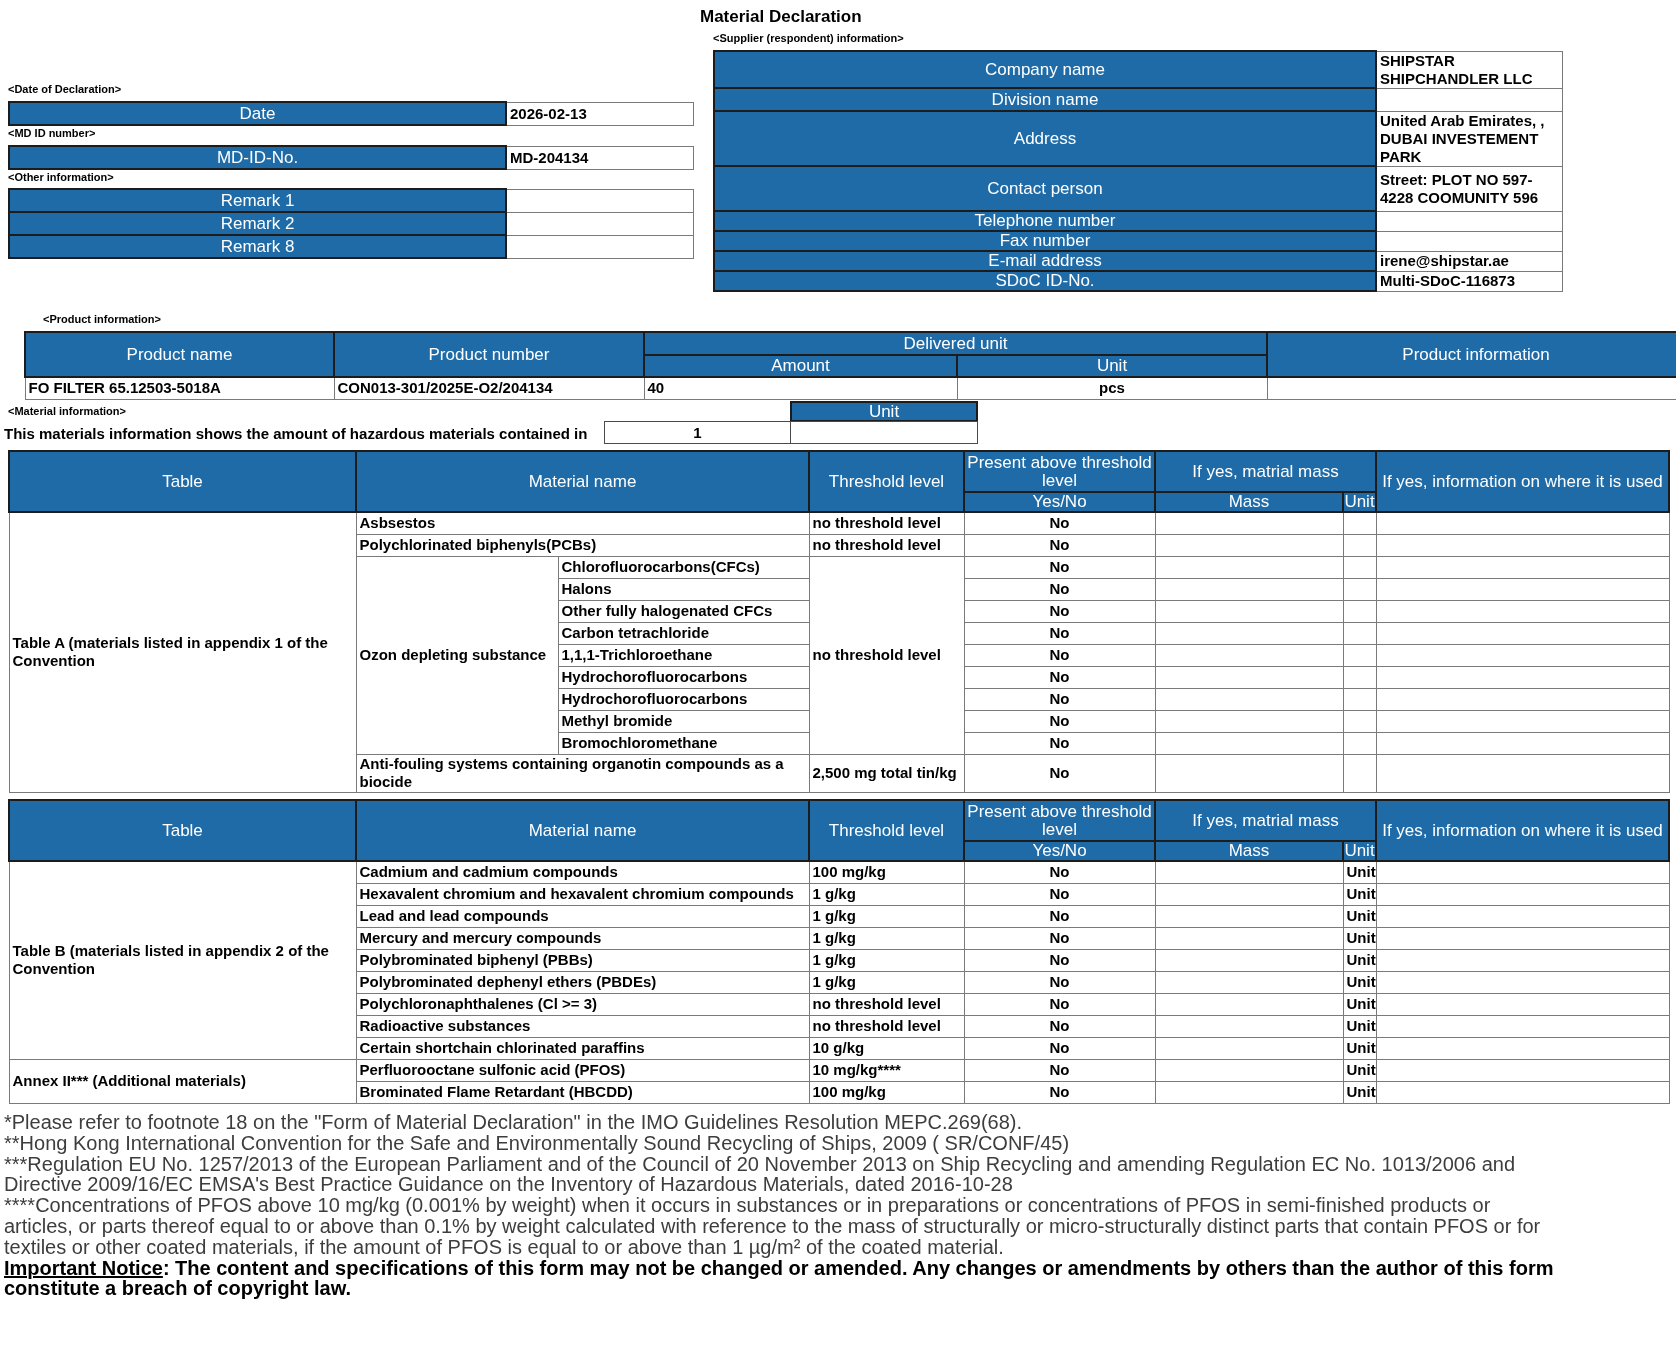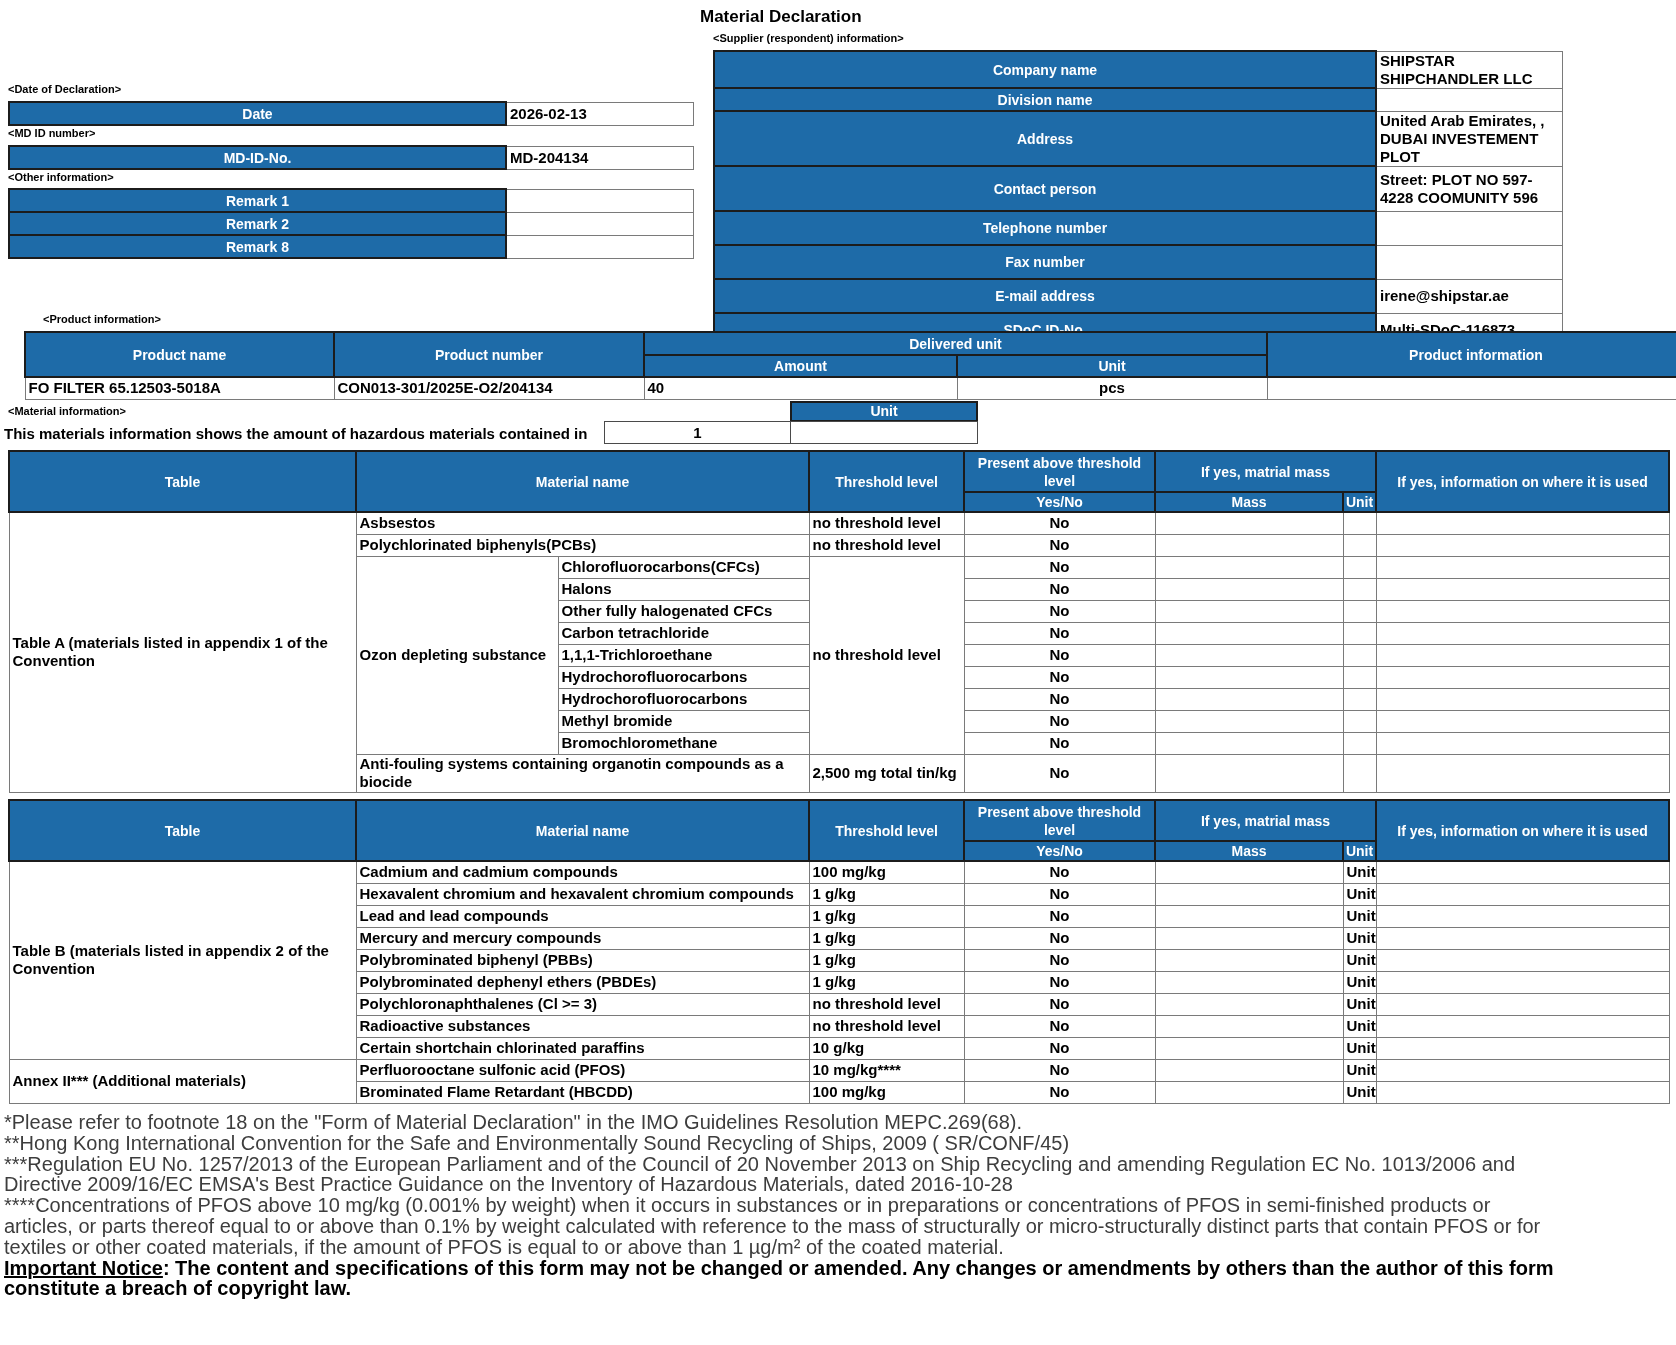"Company name" .blue { font-size: 14px -> 17px; font-weight: bold -> normal }
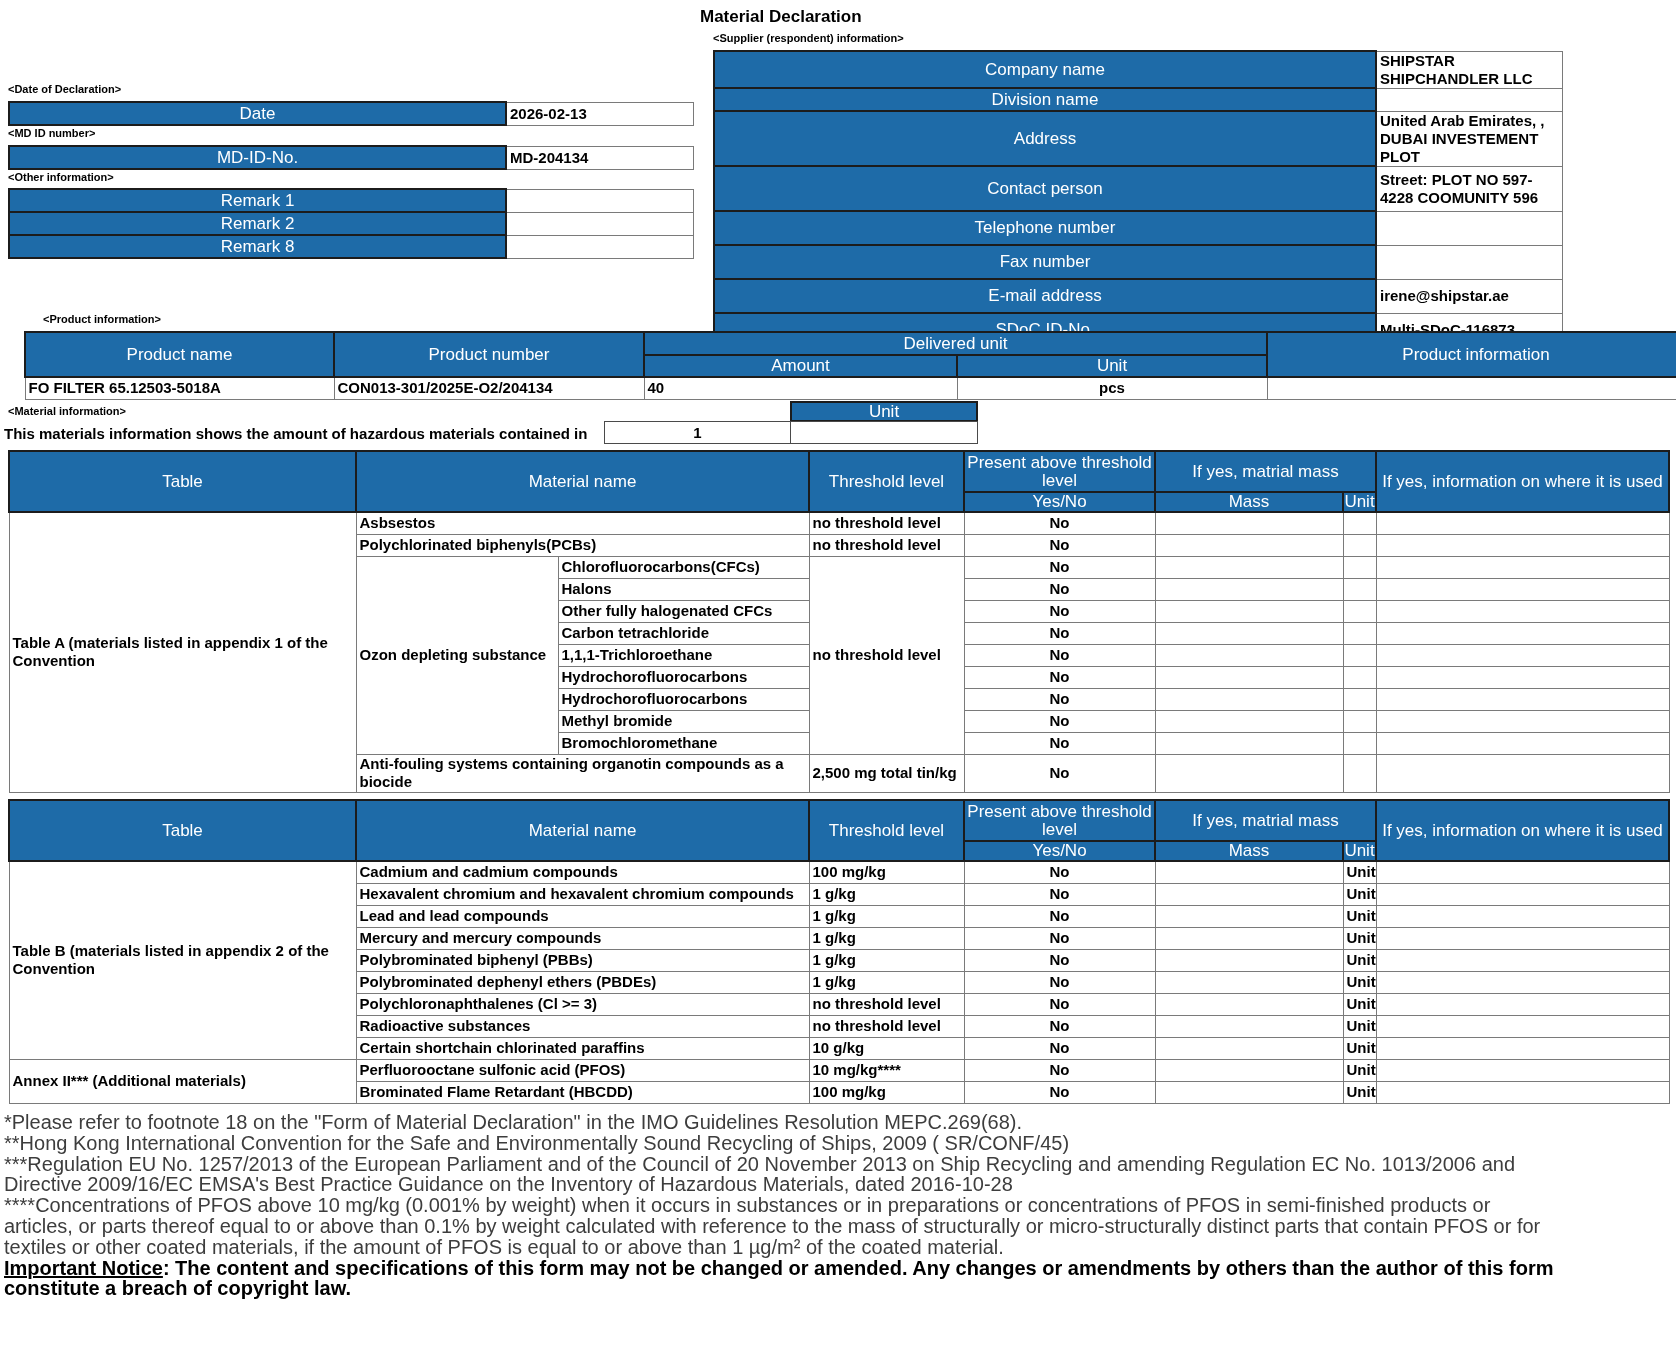"United Arab Emirates, , DUBAI" td.cell { text: PLOT -> PARK }
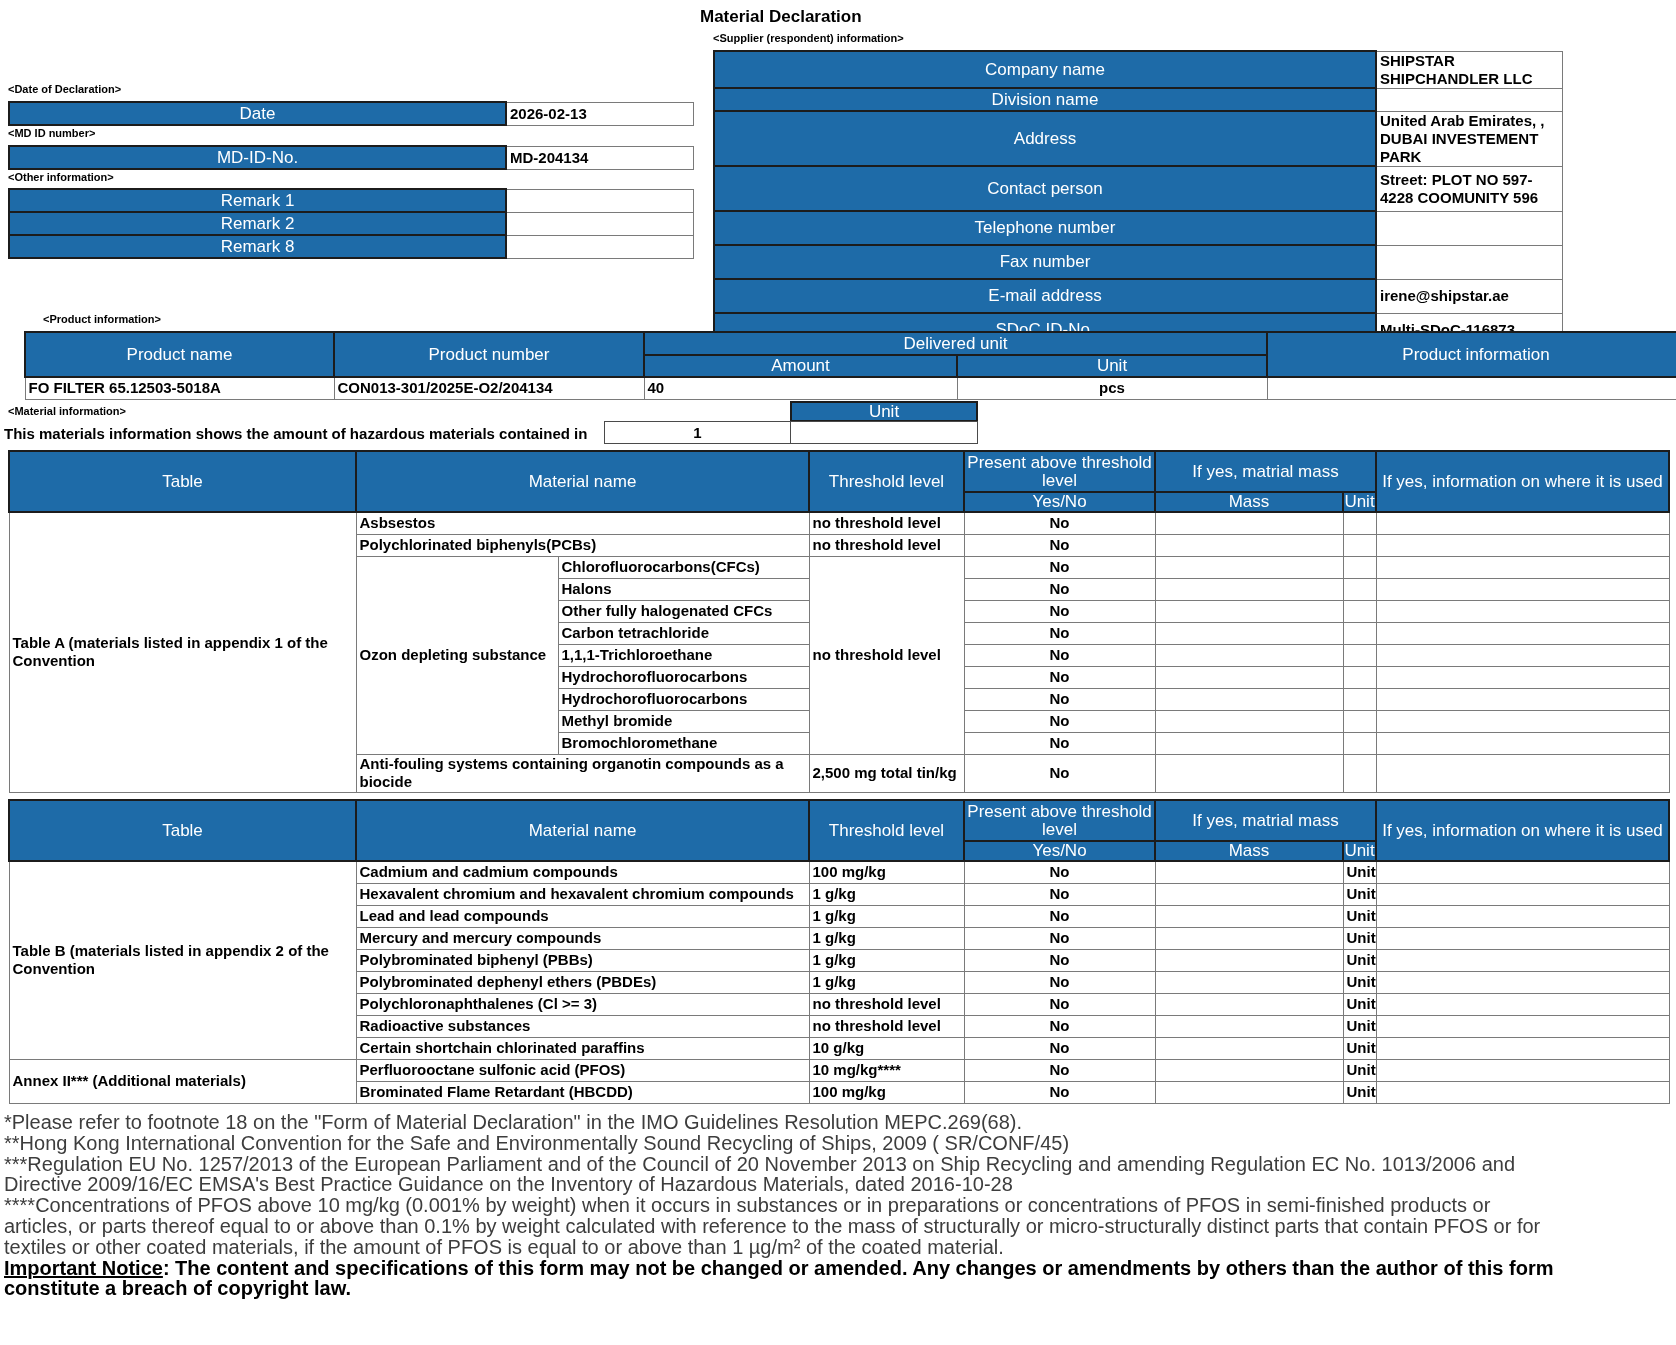"Telephone number" .h22 { height: 34px -> 20px }
